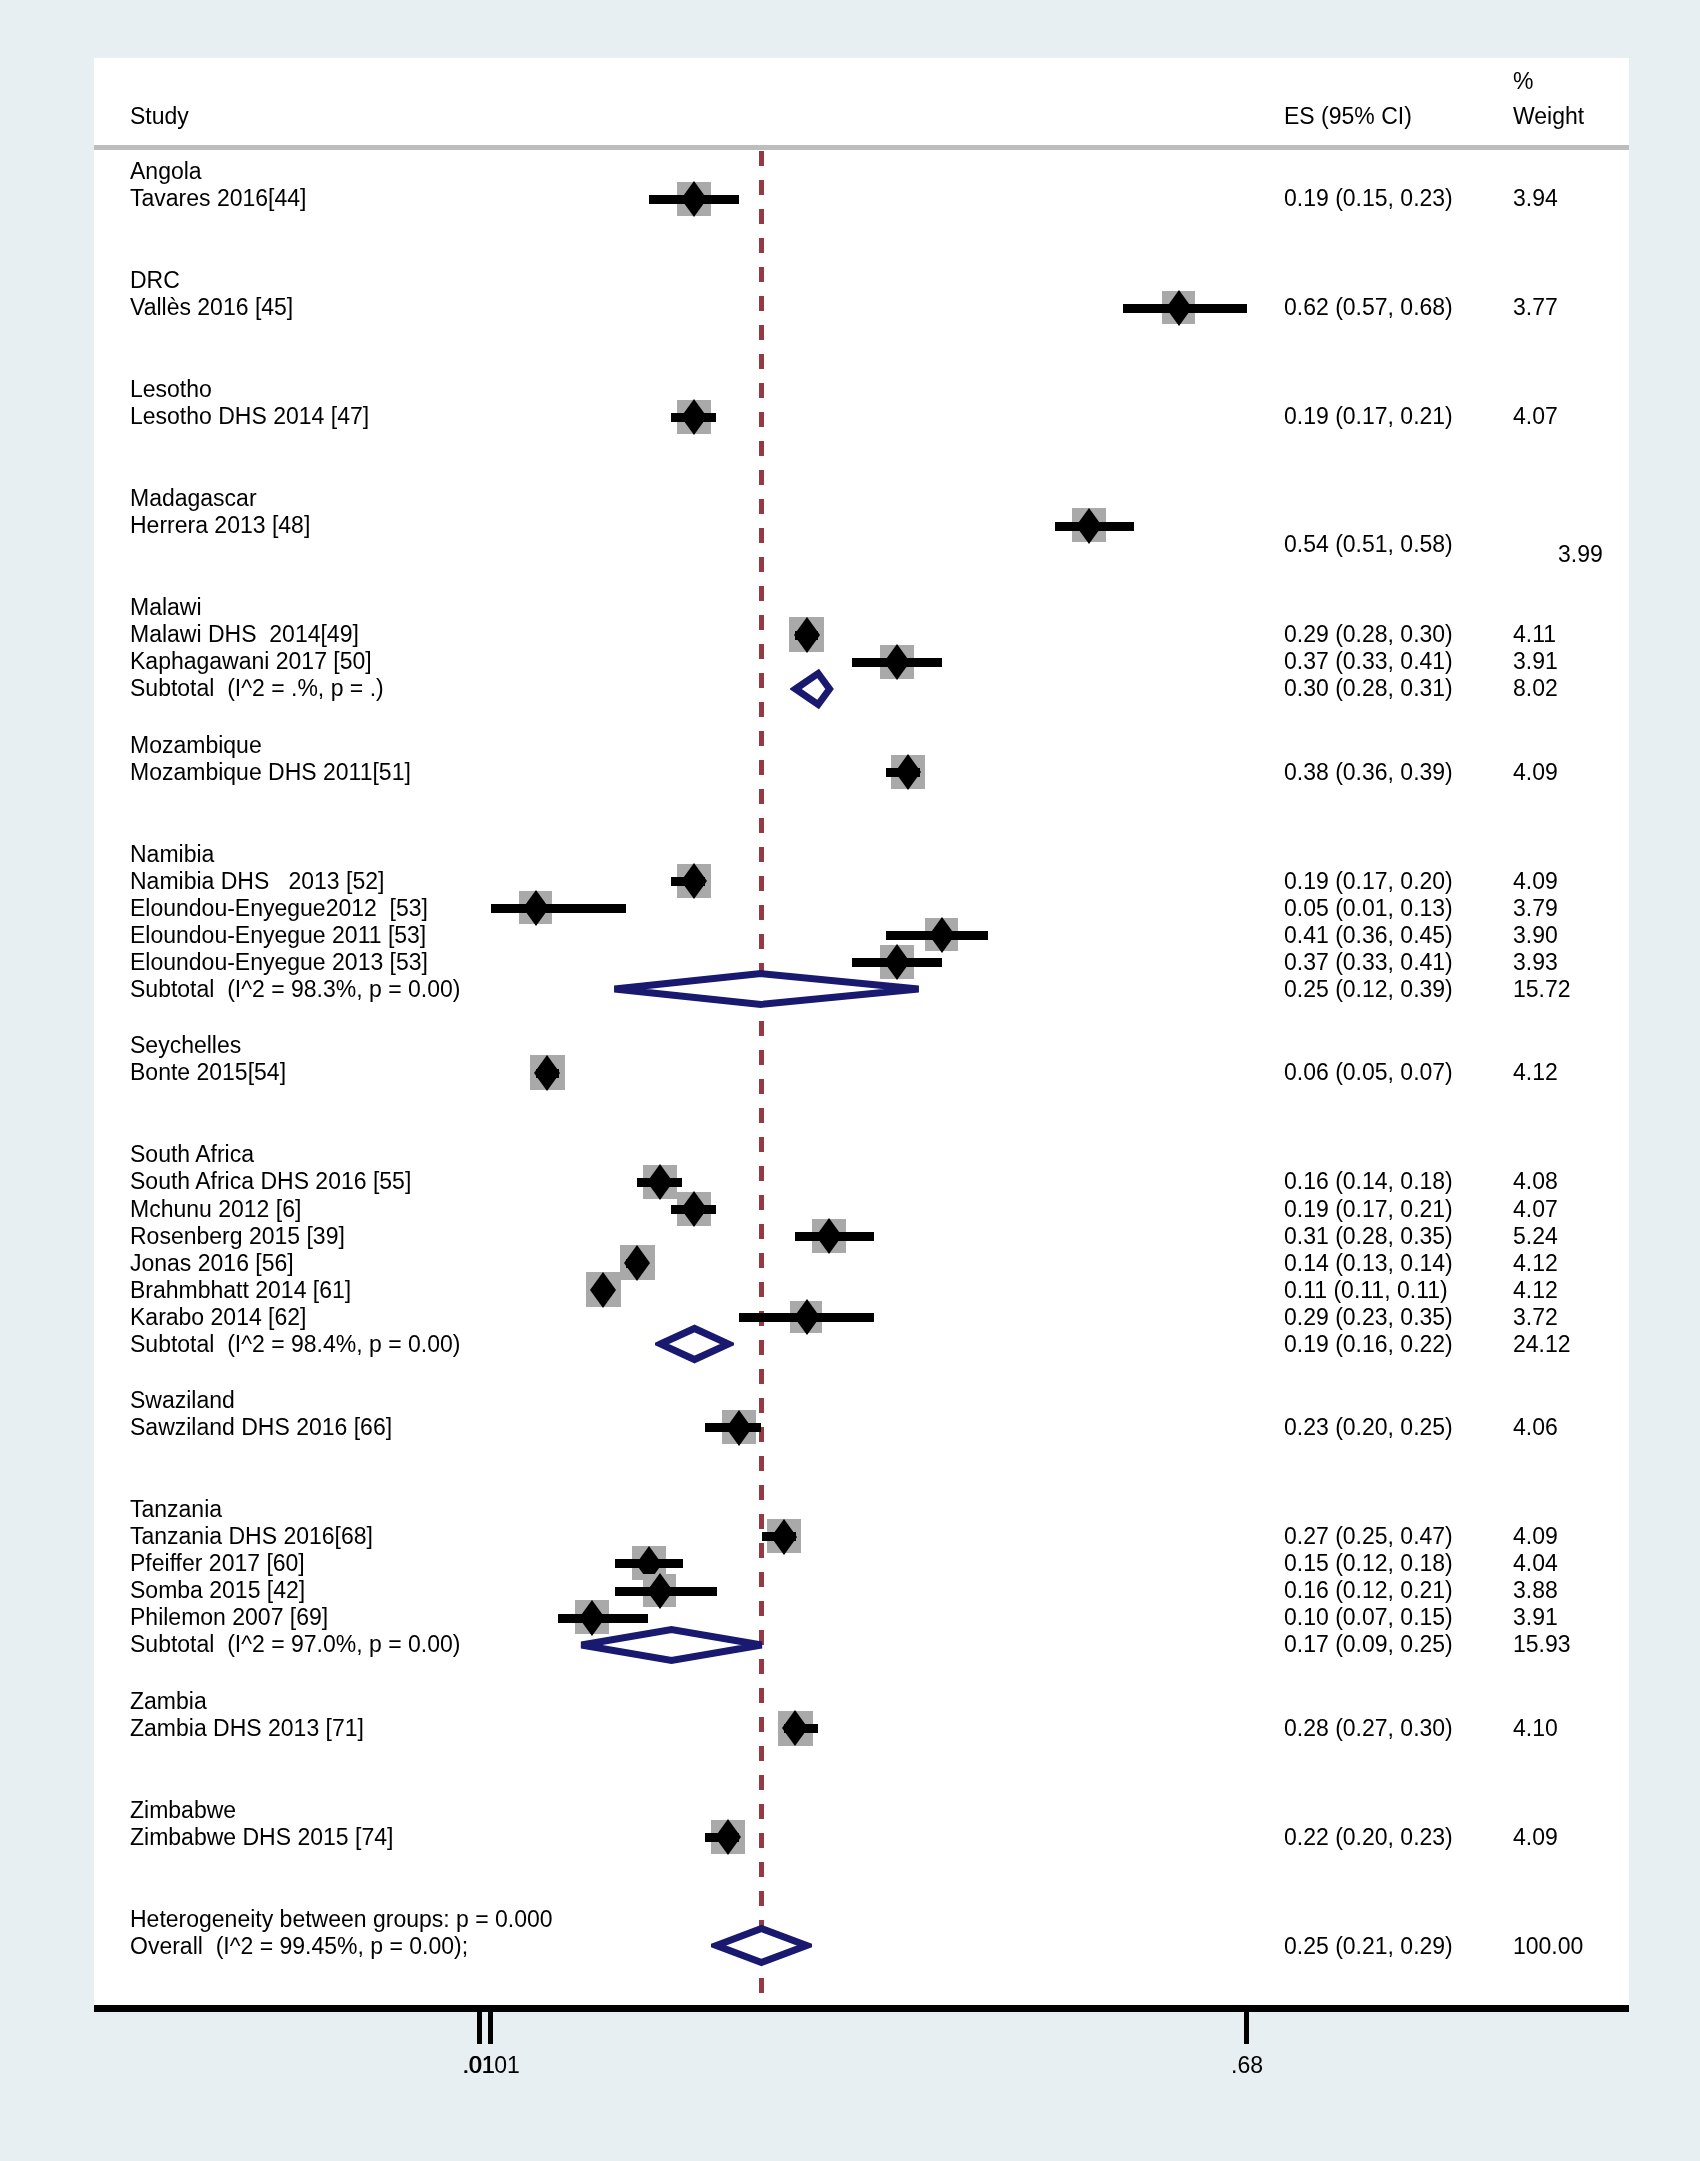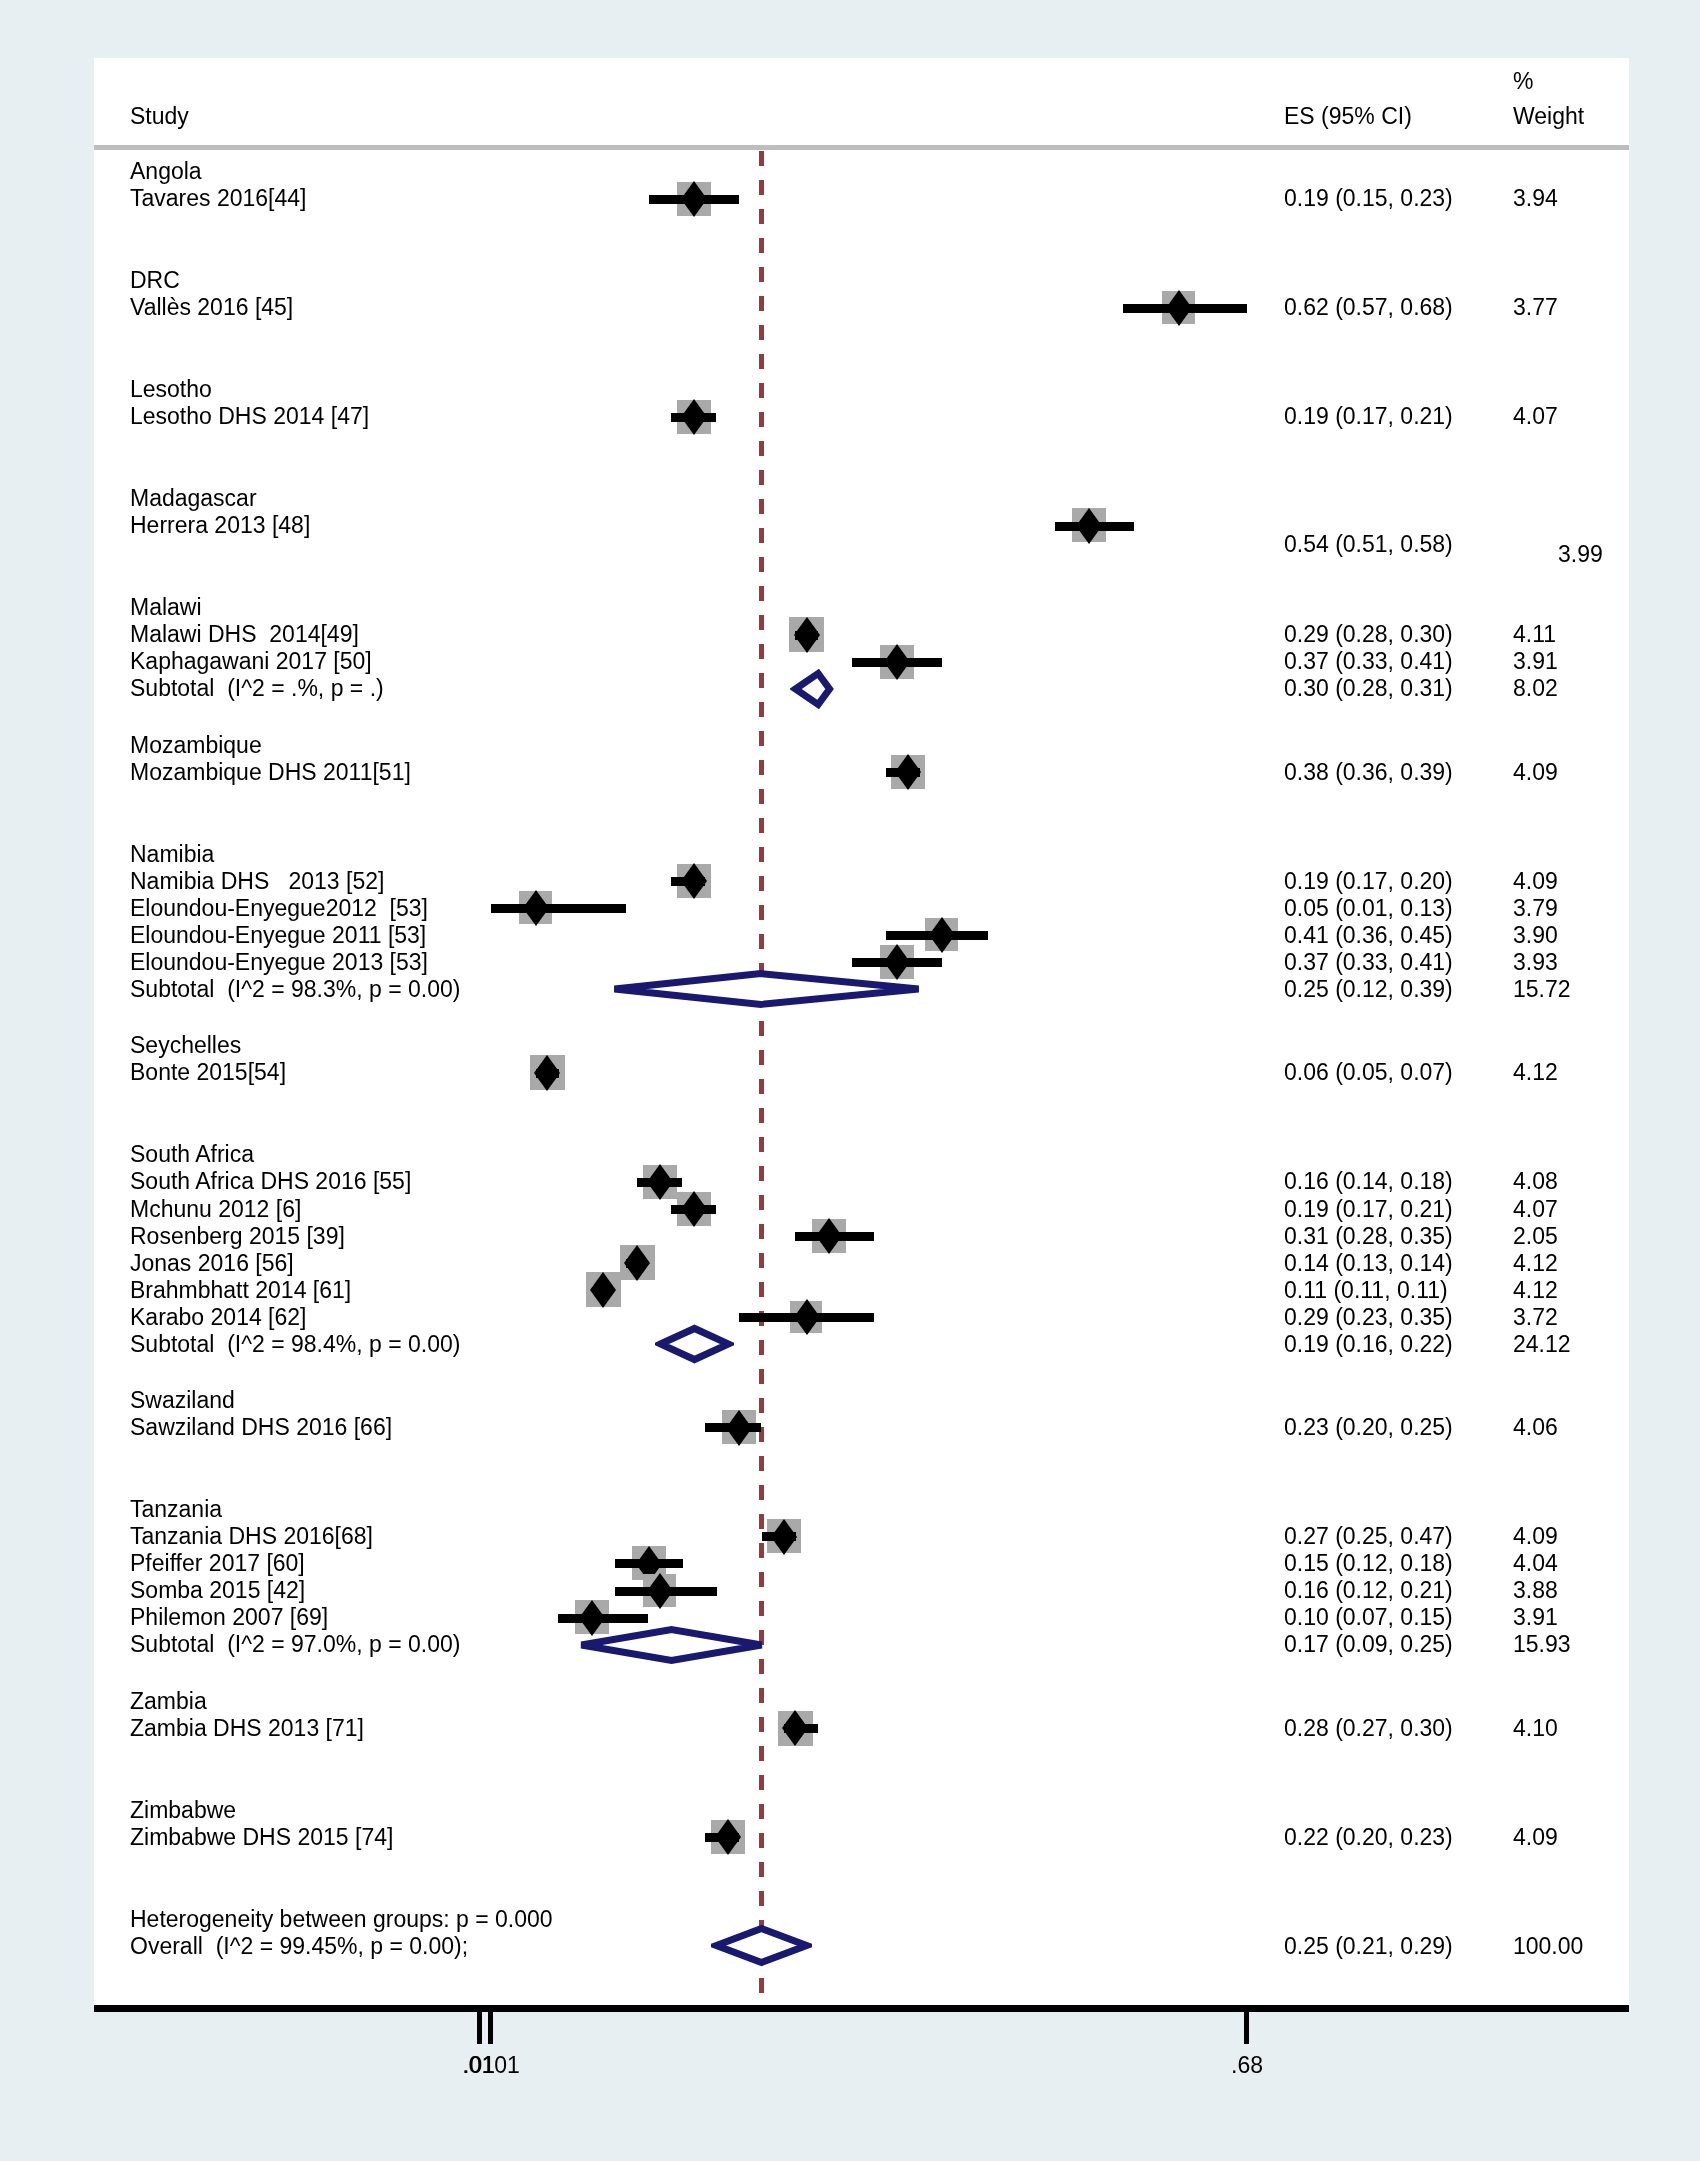"2.05" div.txt { text: 2.05 -> 5.24 }
